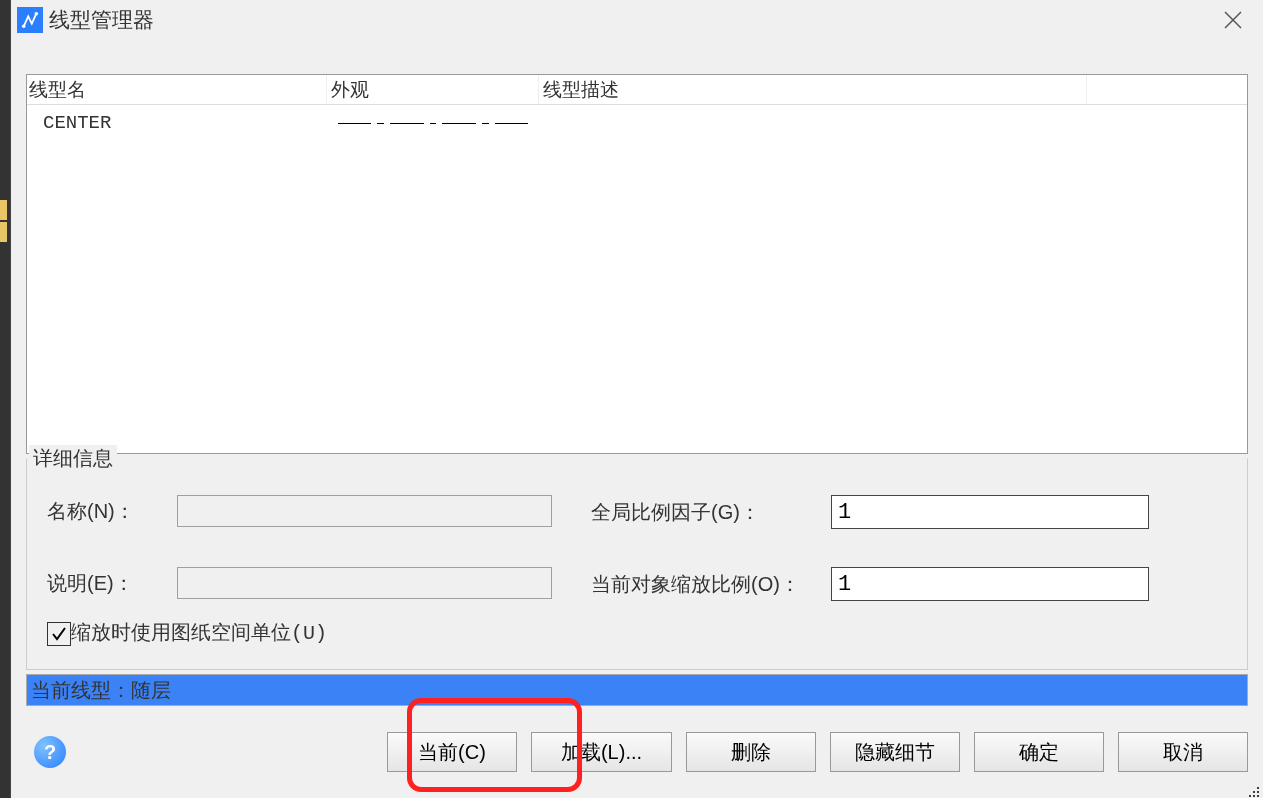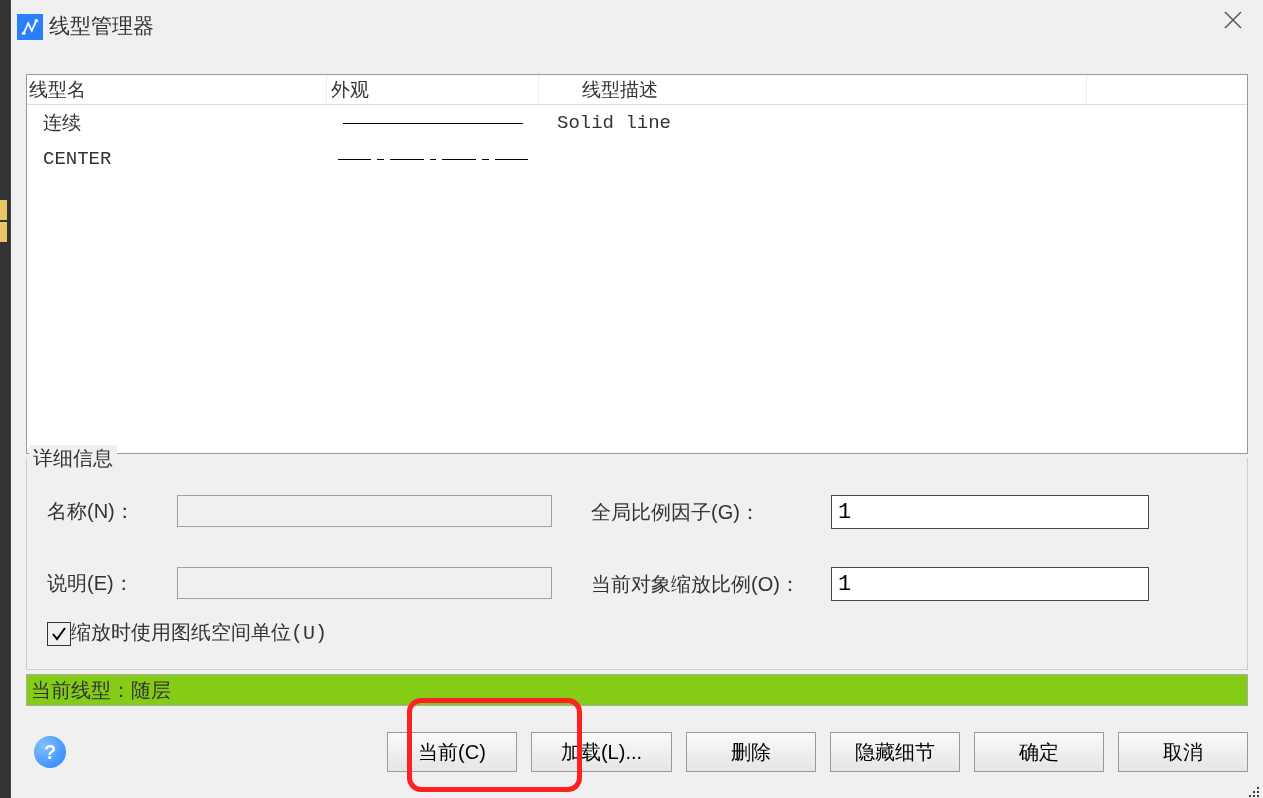"线型管理器" .titlebar { align-items: flex-end -> center }
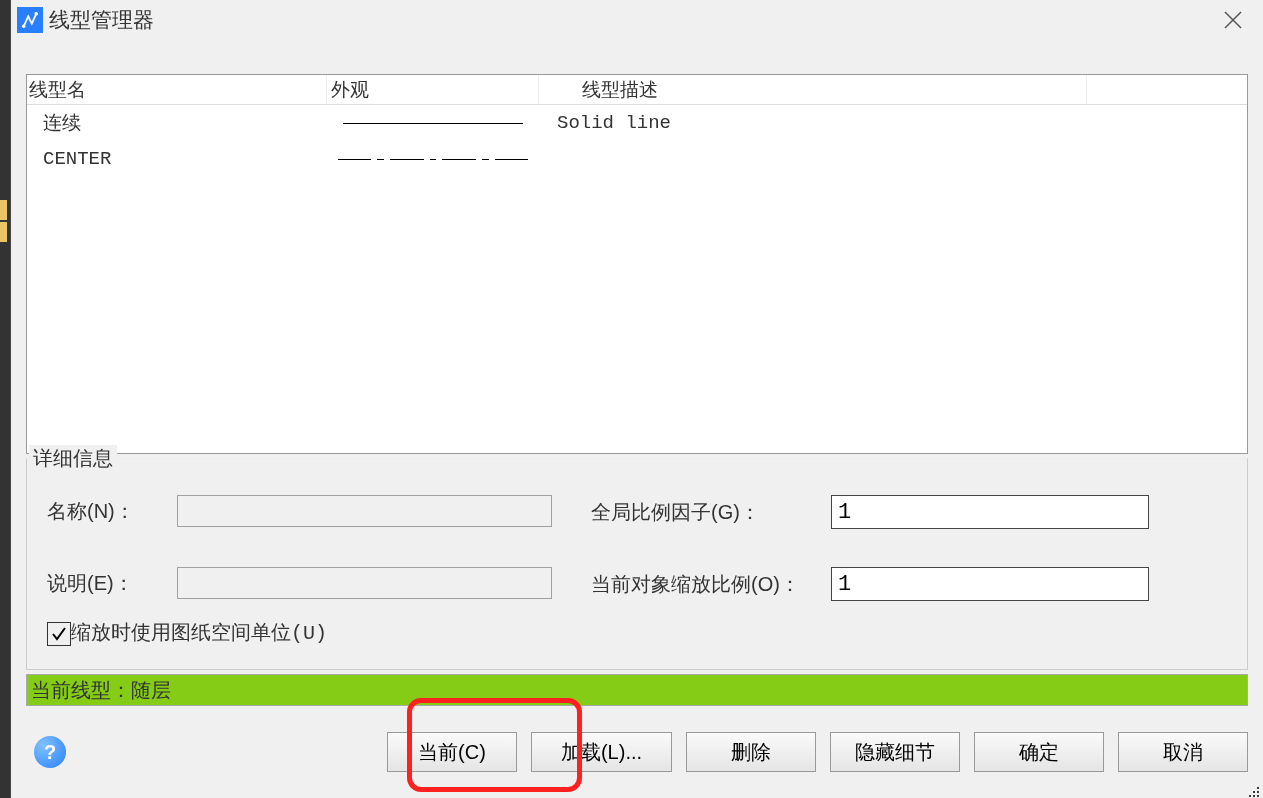"线型描述" .col-desc { margin-left: 39px -> none }
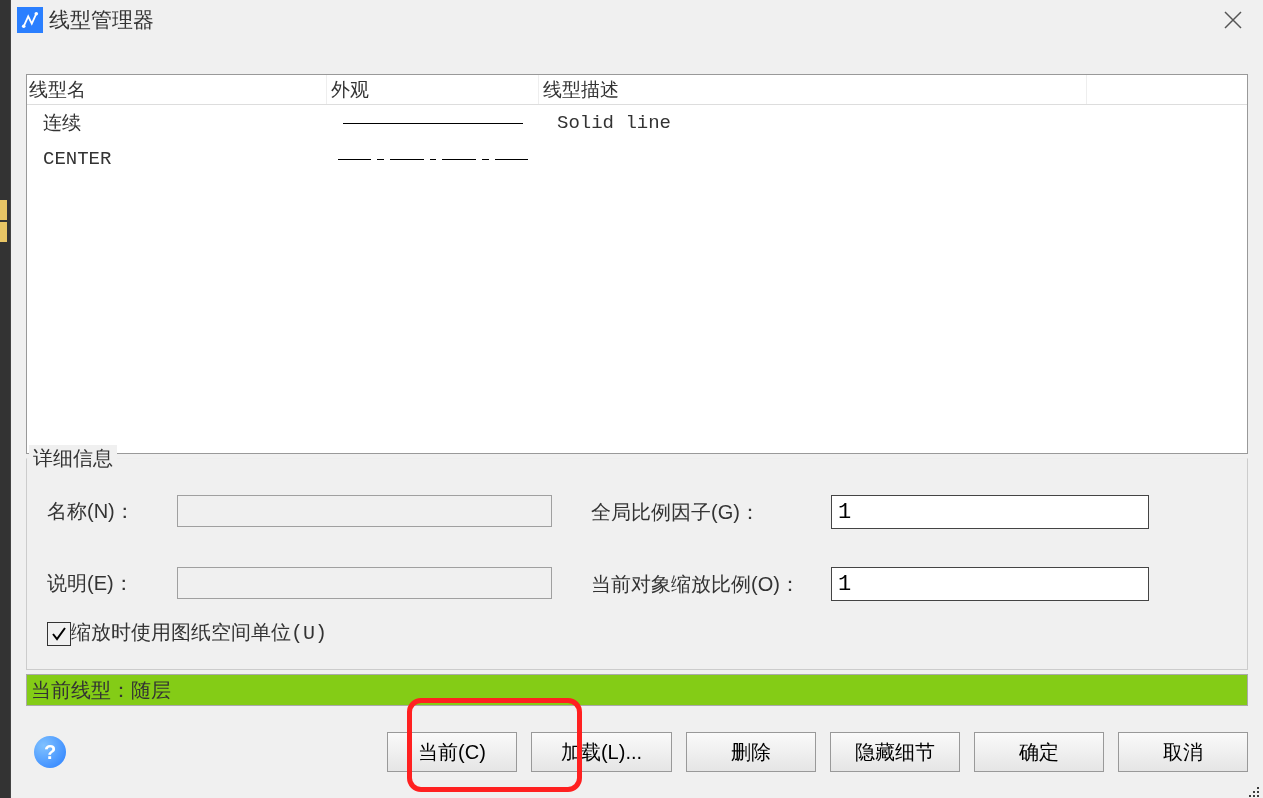"连续" div.table-row { html: <div> <div>连续</div> <div> <div></div> </div> <div>Solid line</div> </div> -> none }
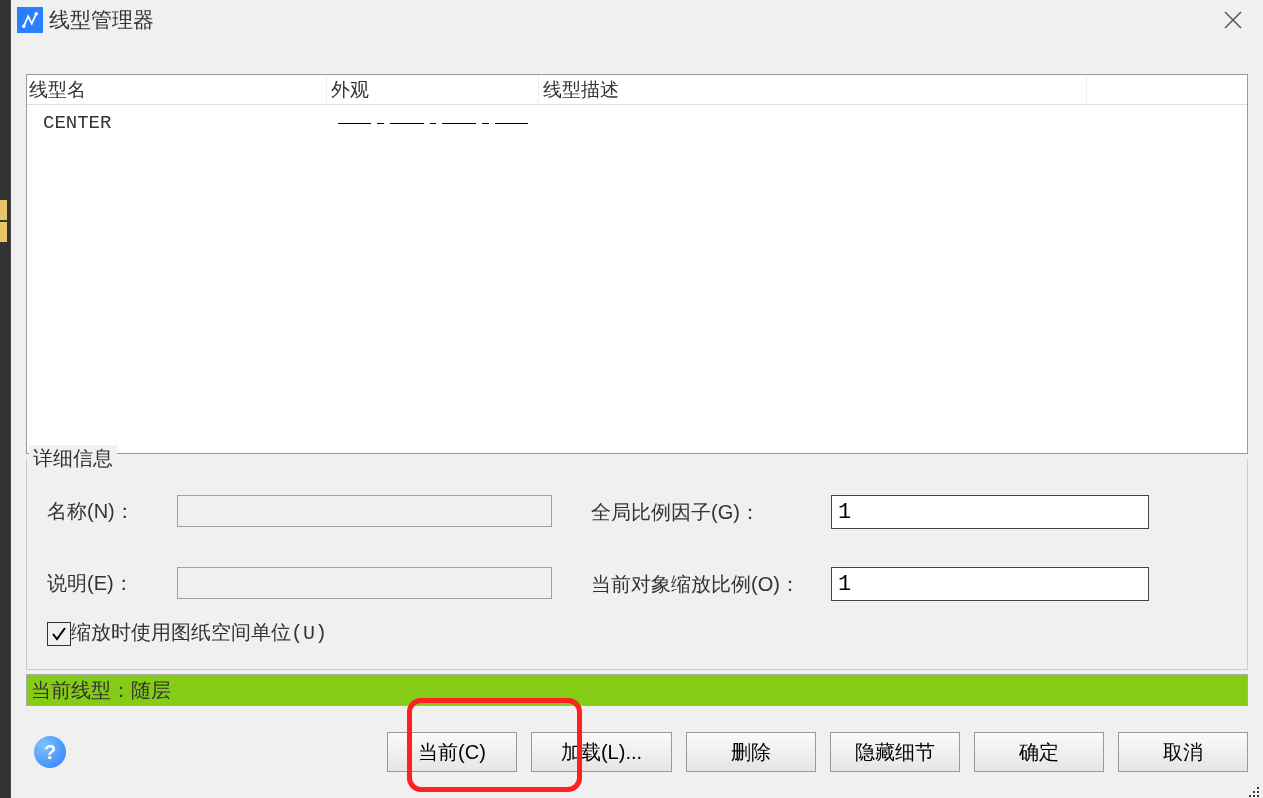"当前线型：随层" .status-bar { background: #84cc16 -> #3b82f6 }
